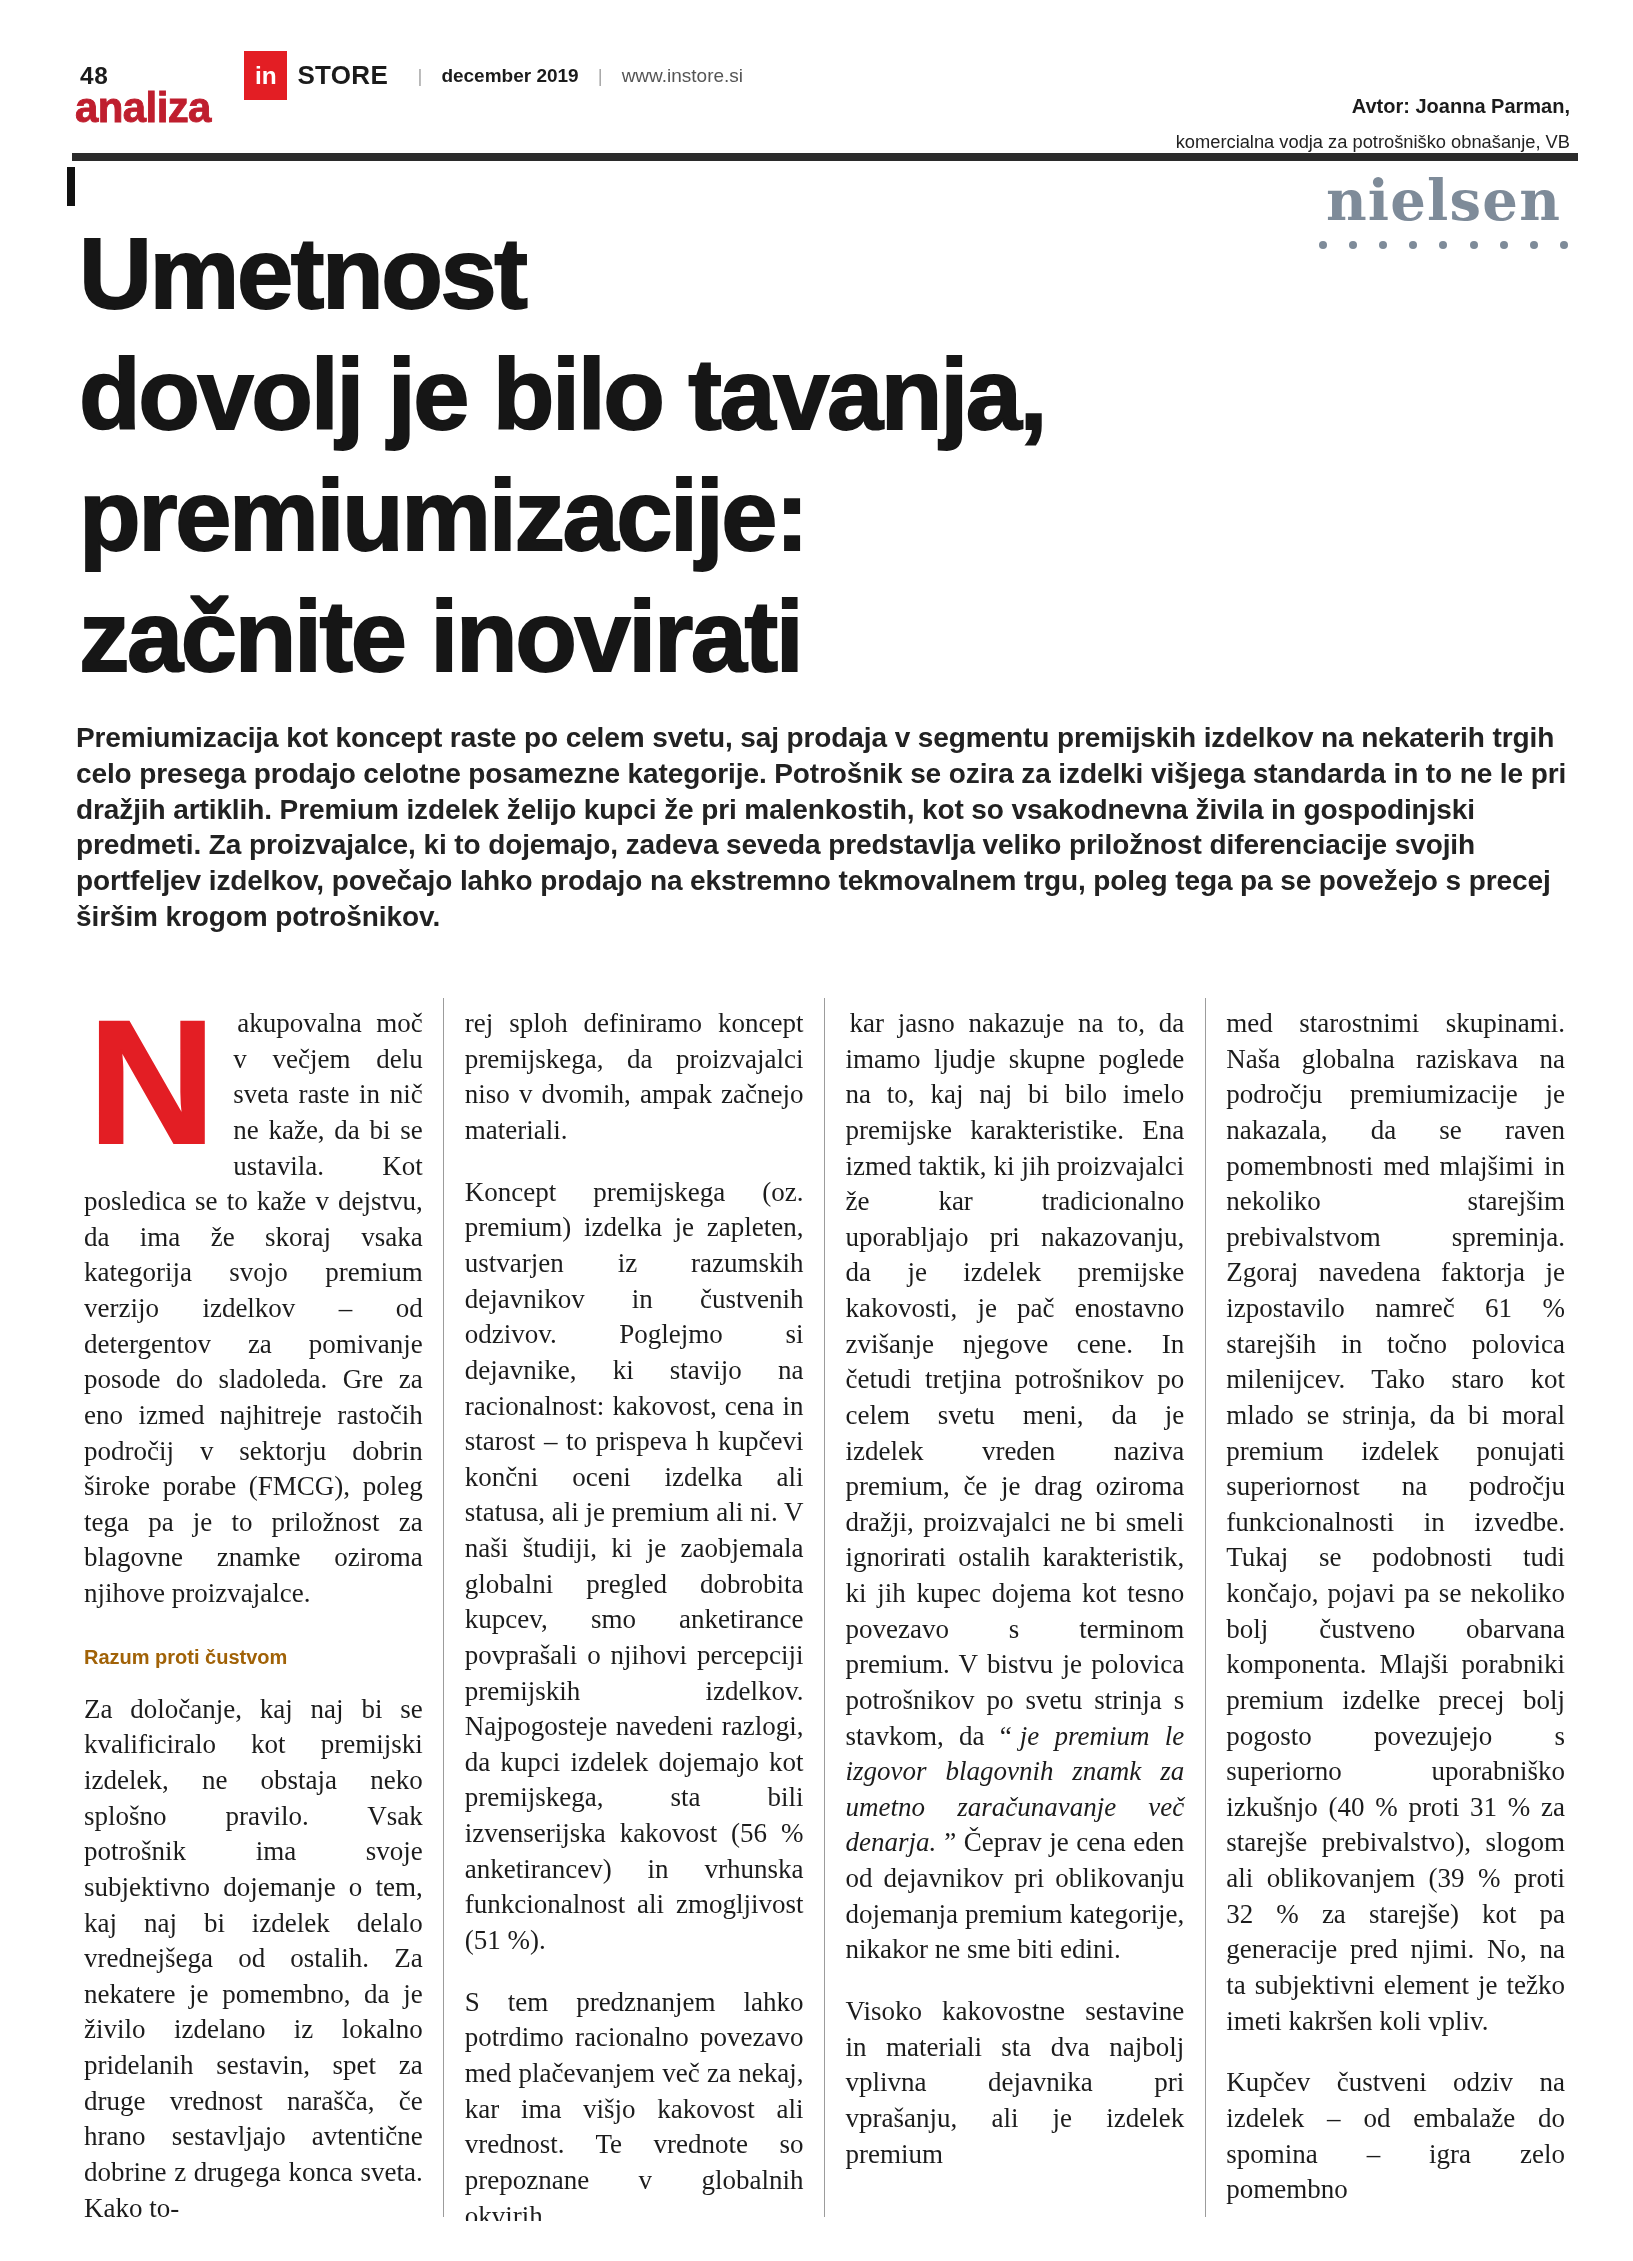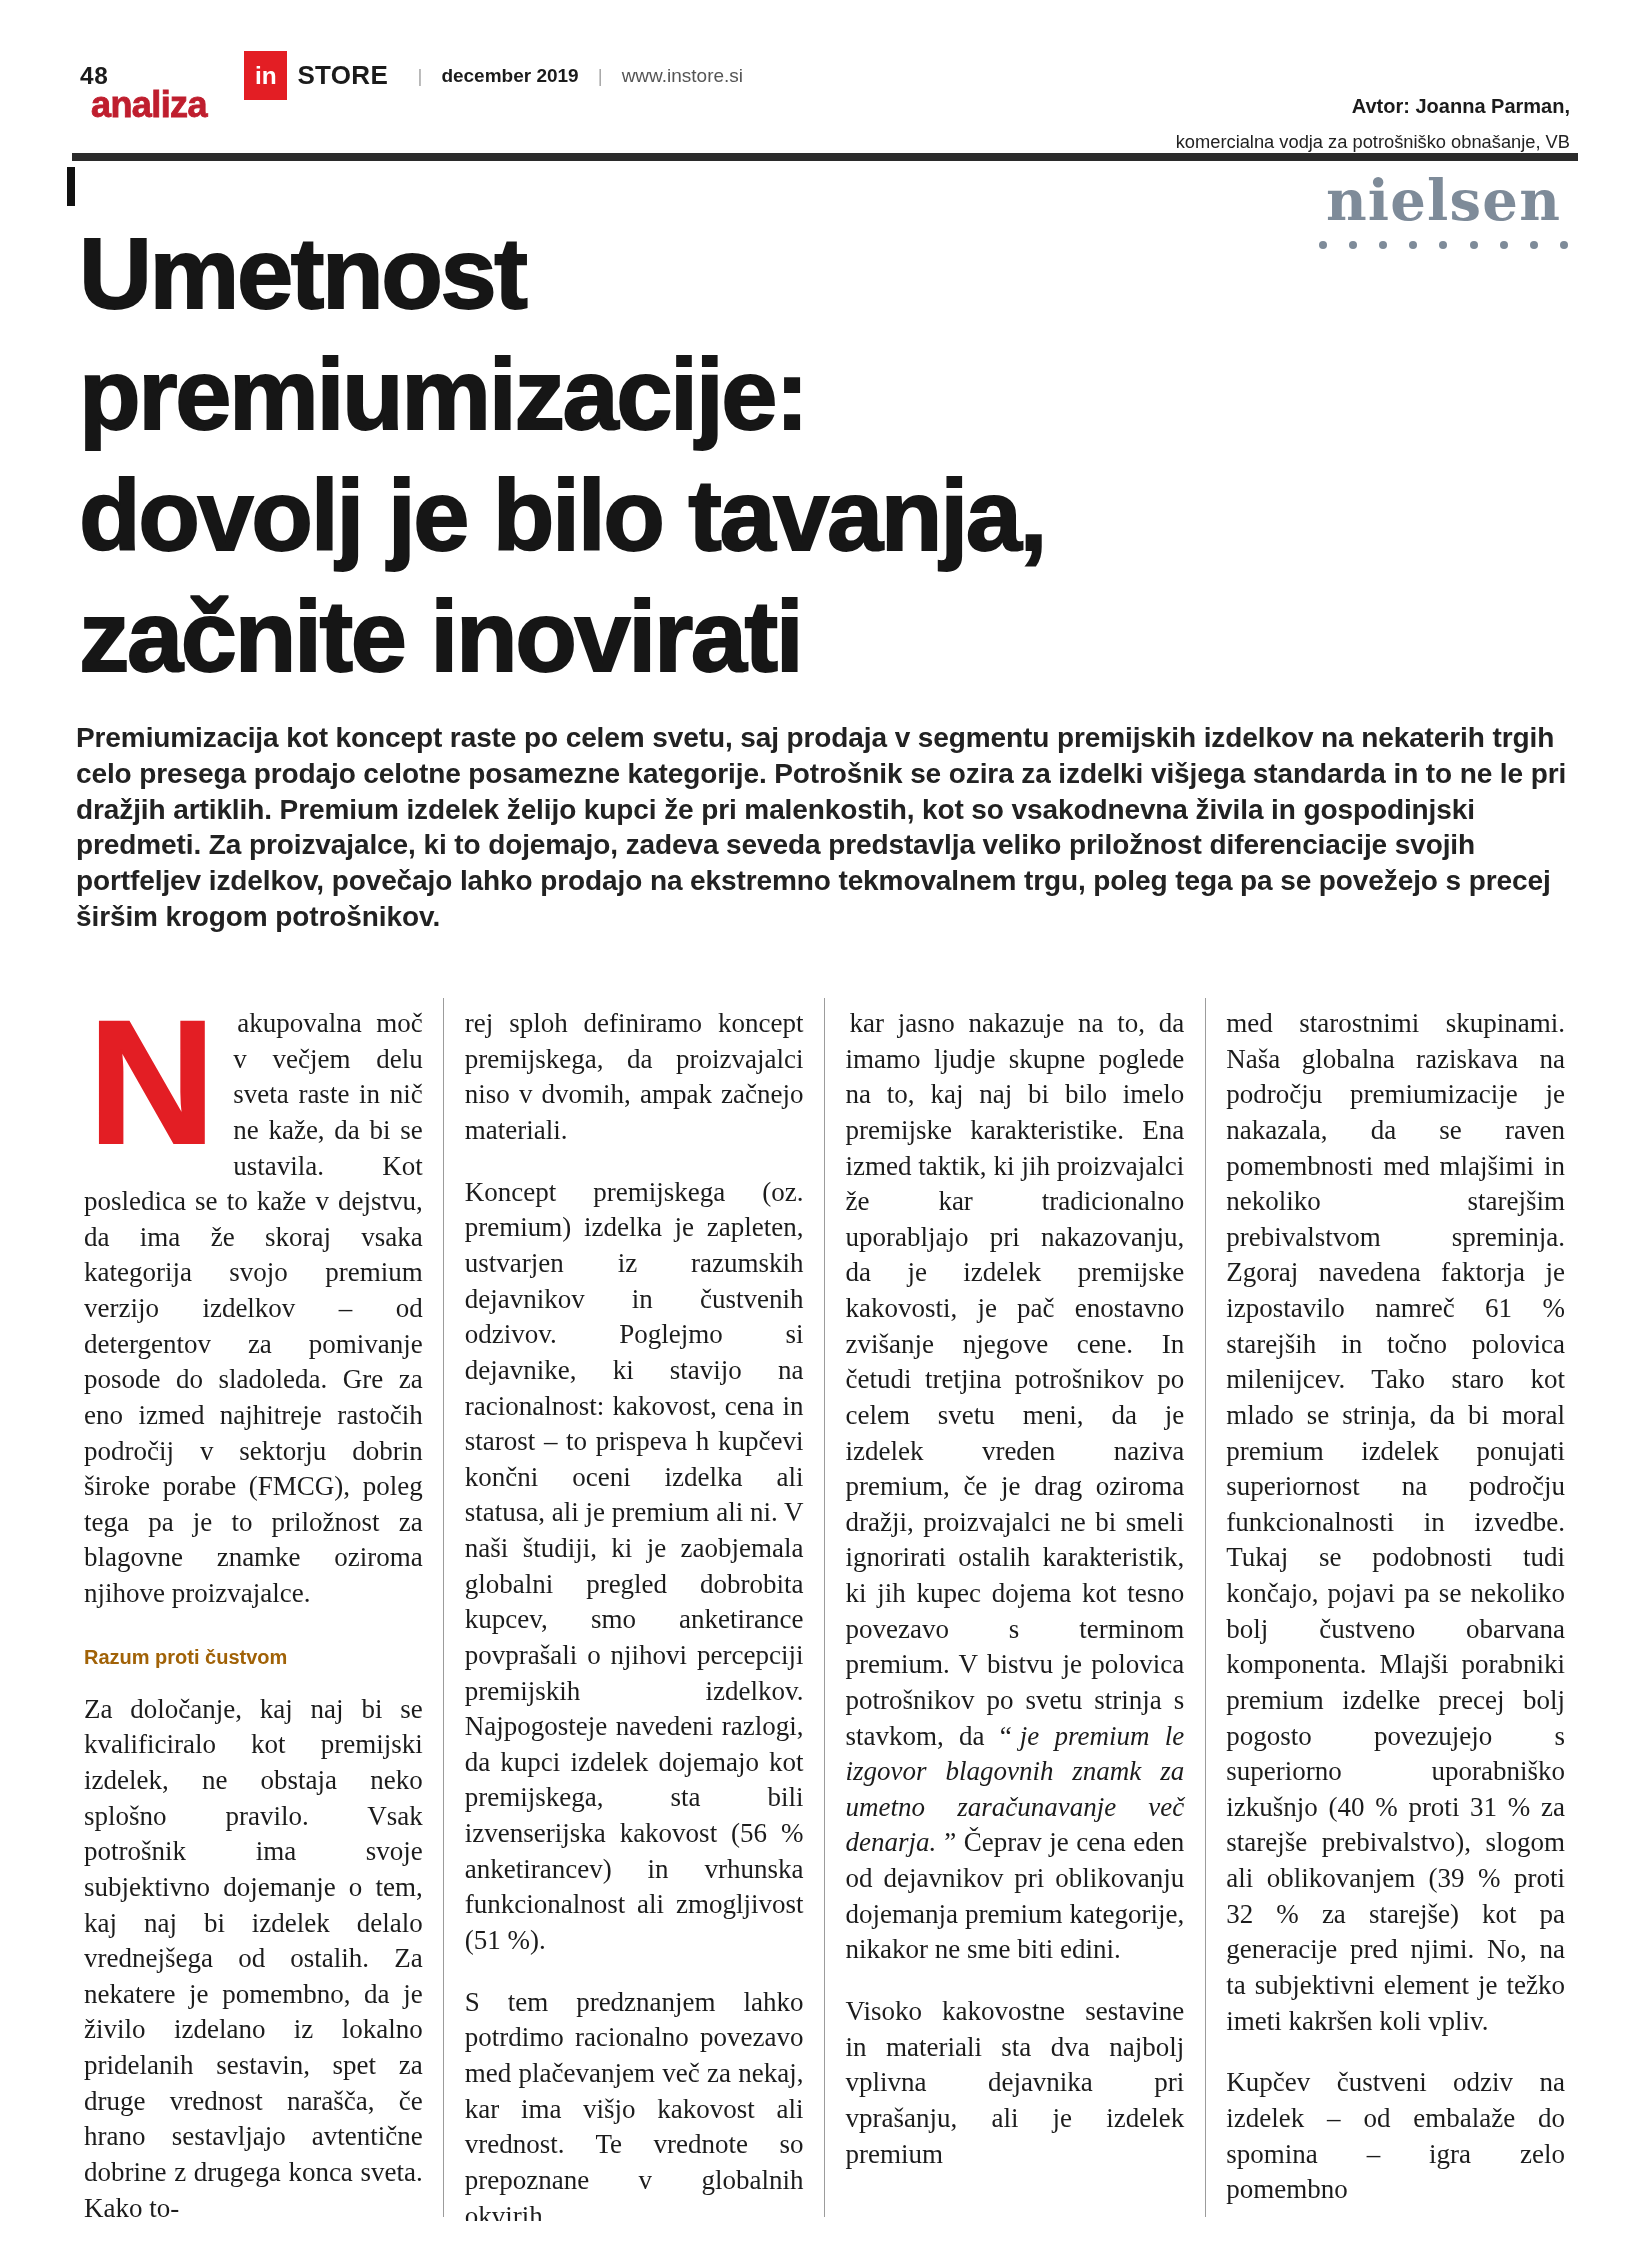"analiza" .section { font-size: 36px -> 42px; margin-left: 16px -> none }
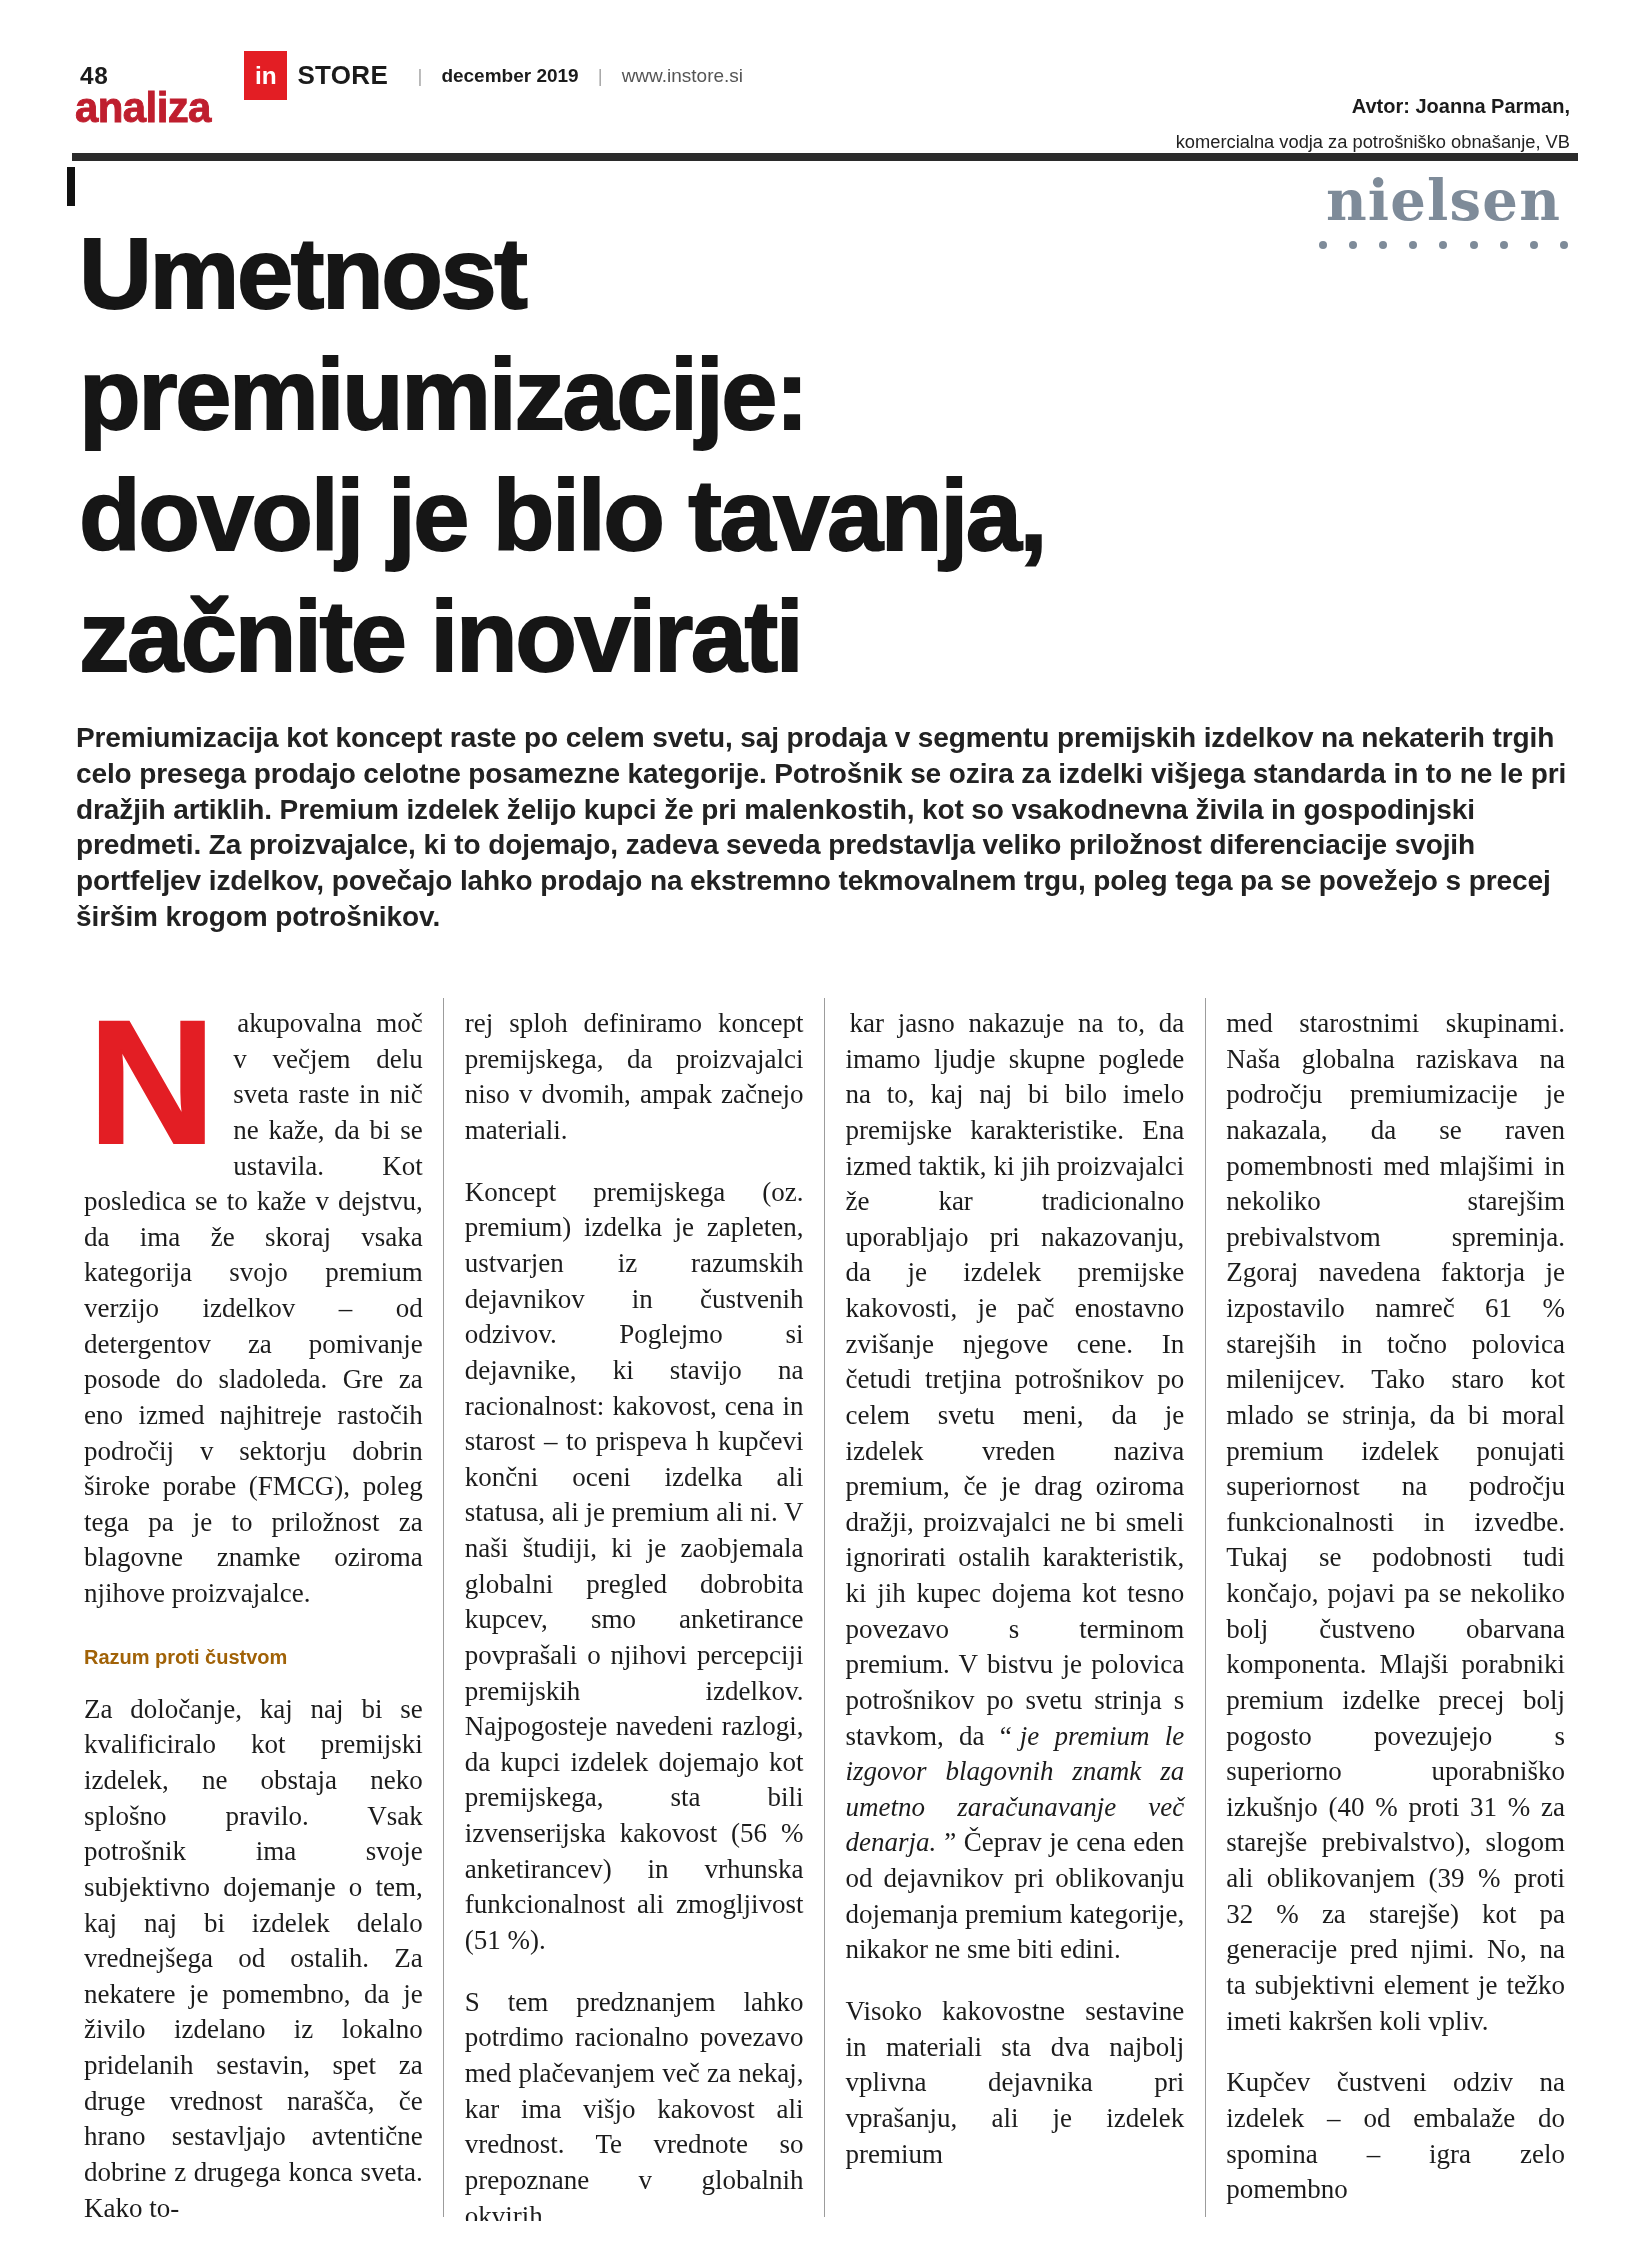"premiumizacije:" span { order: before "dovolj je bilo tavanja," -> after "dovolj je bilo tavanja," }
